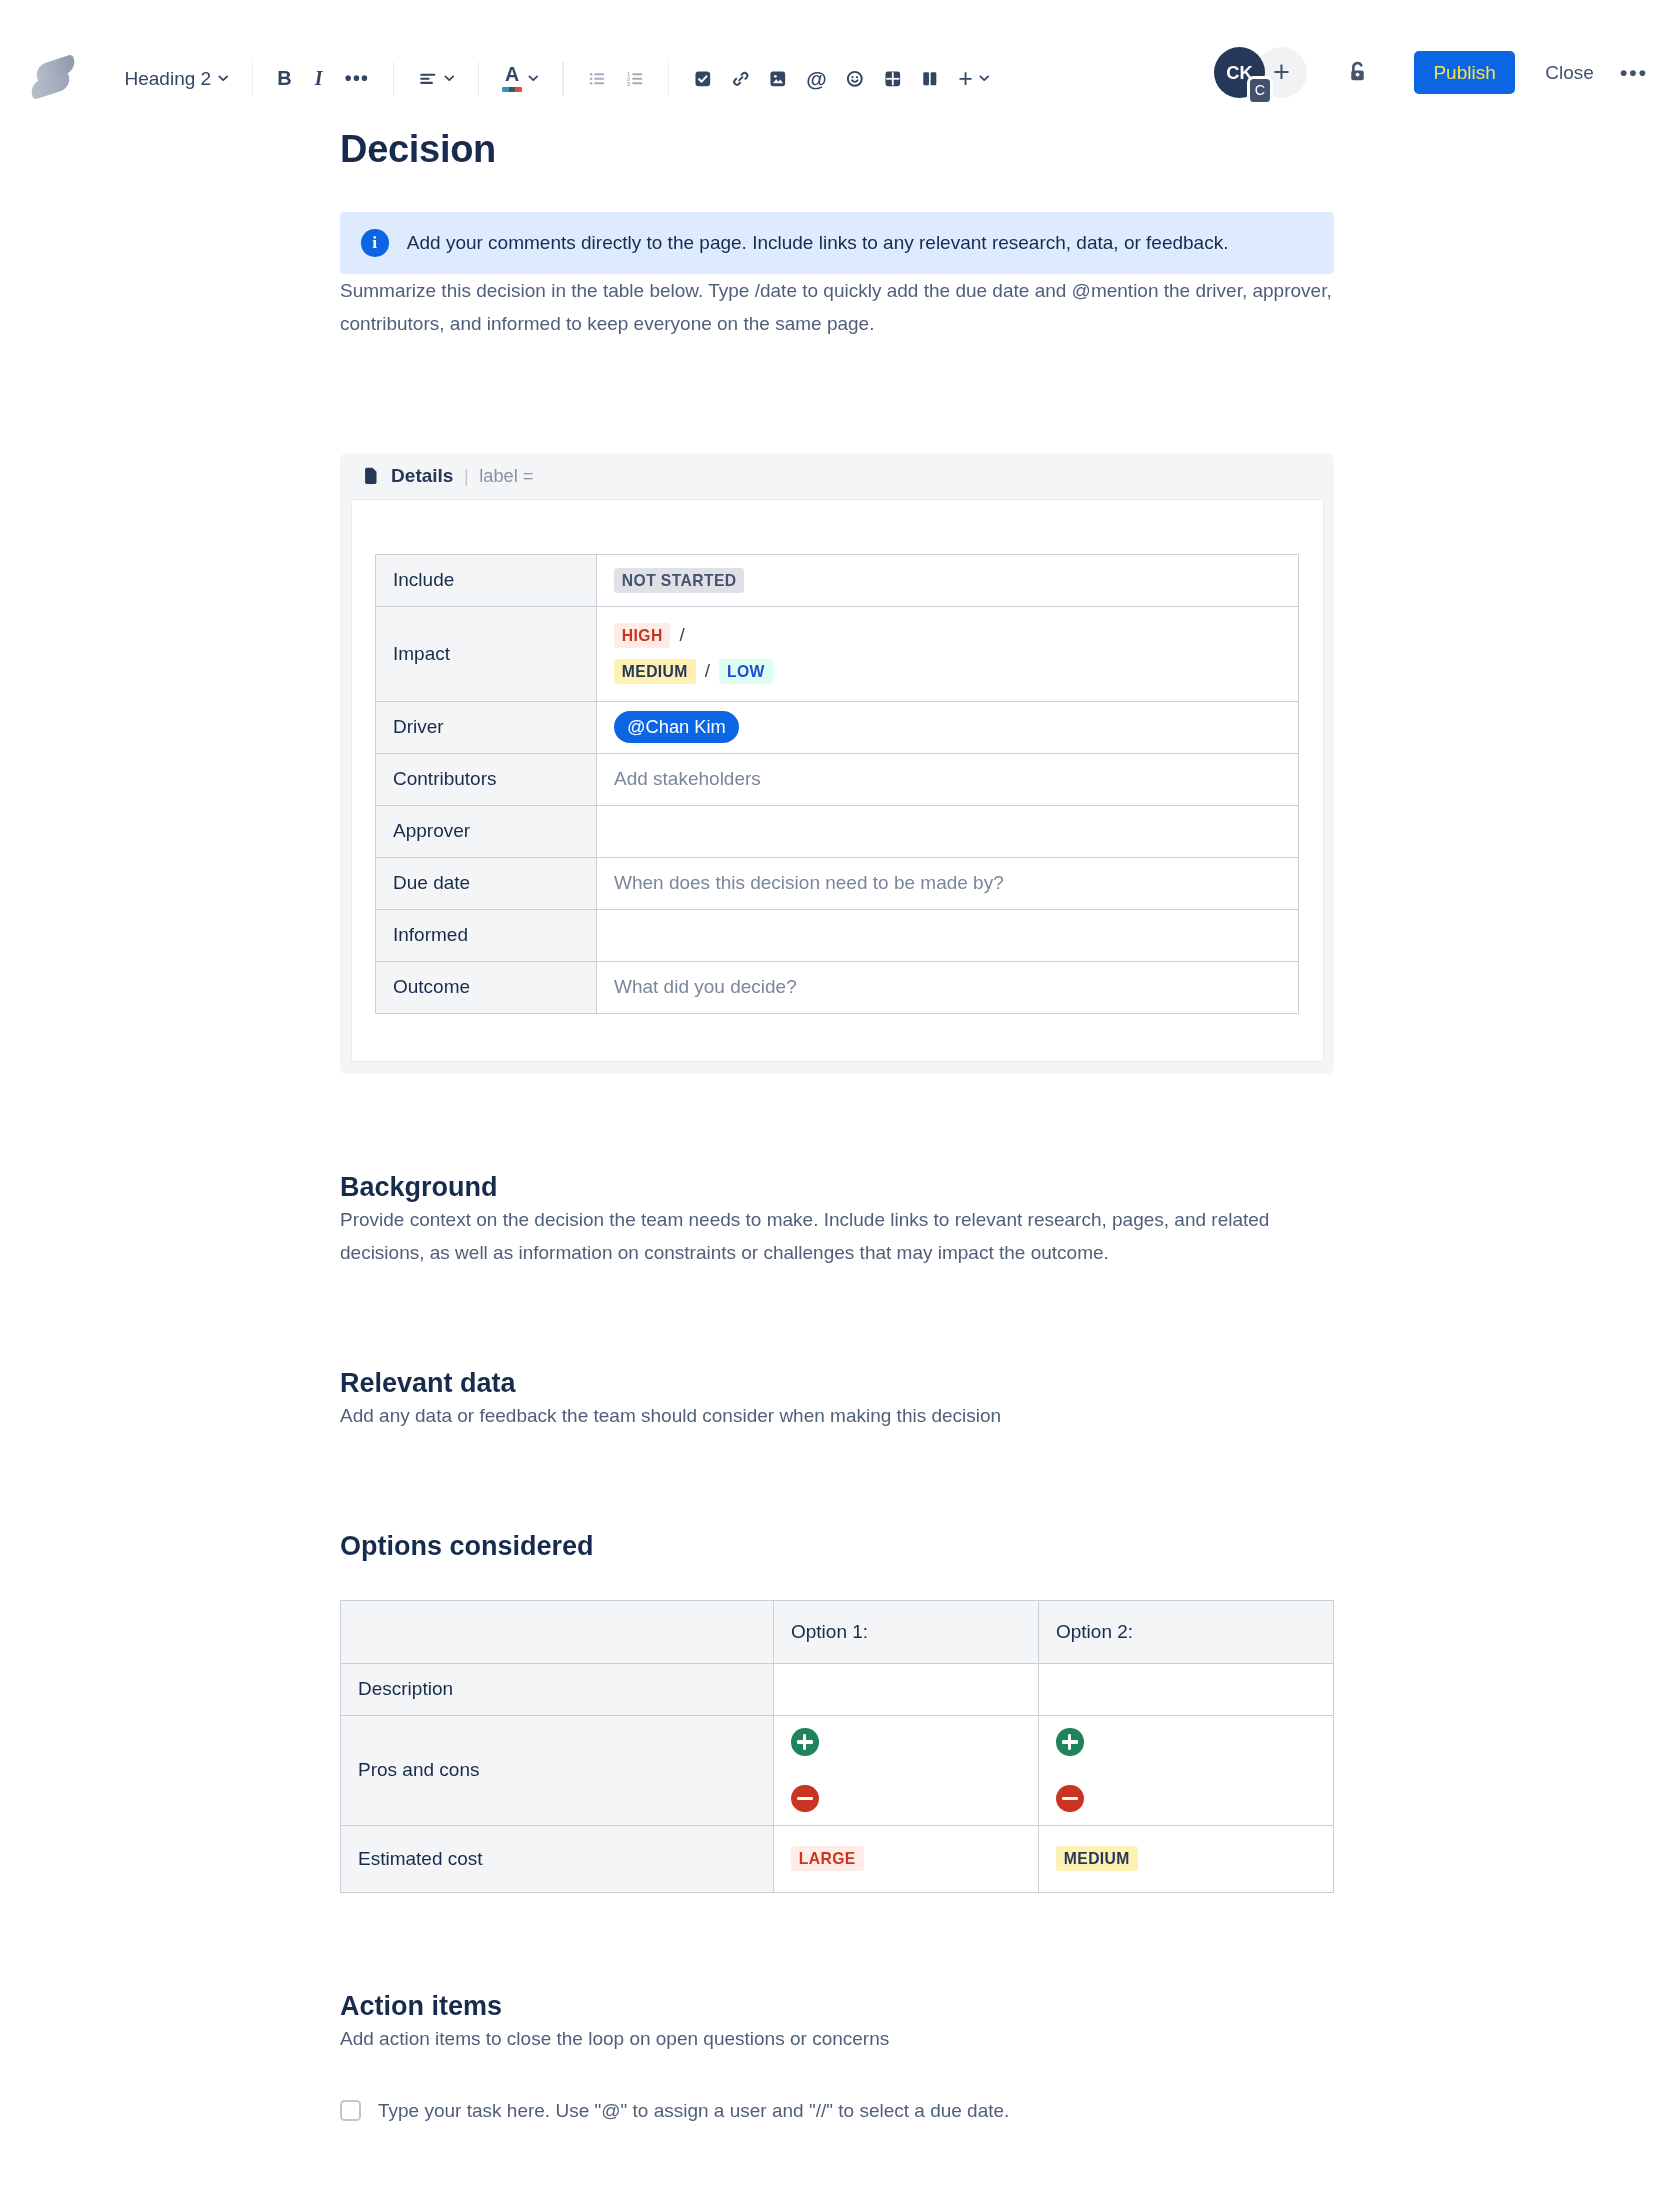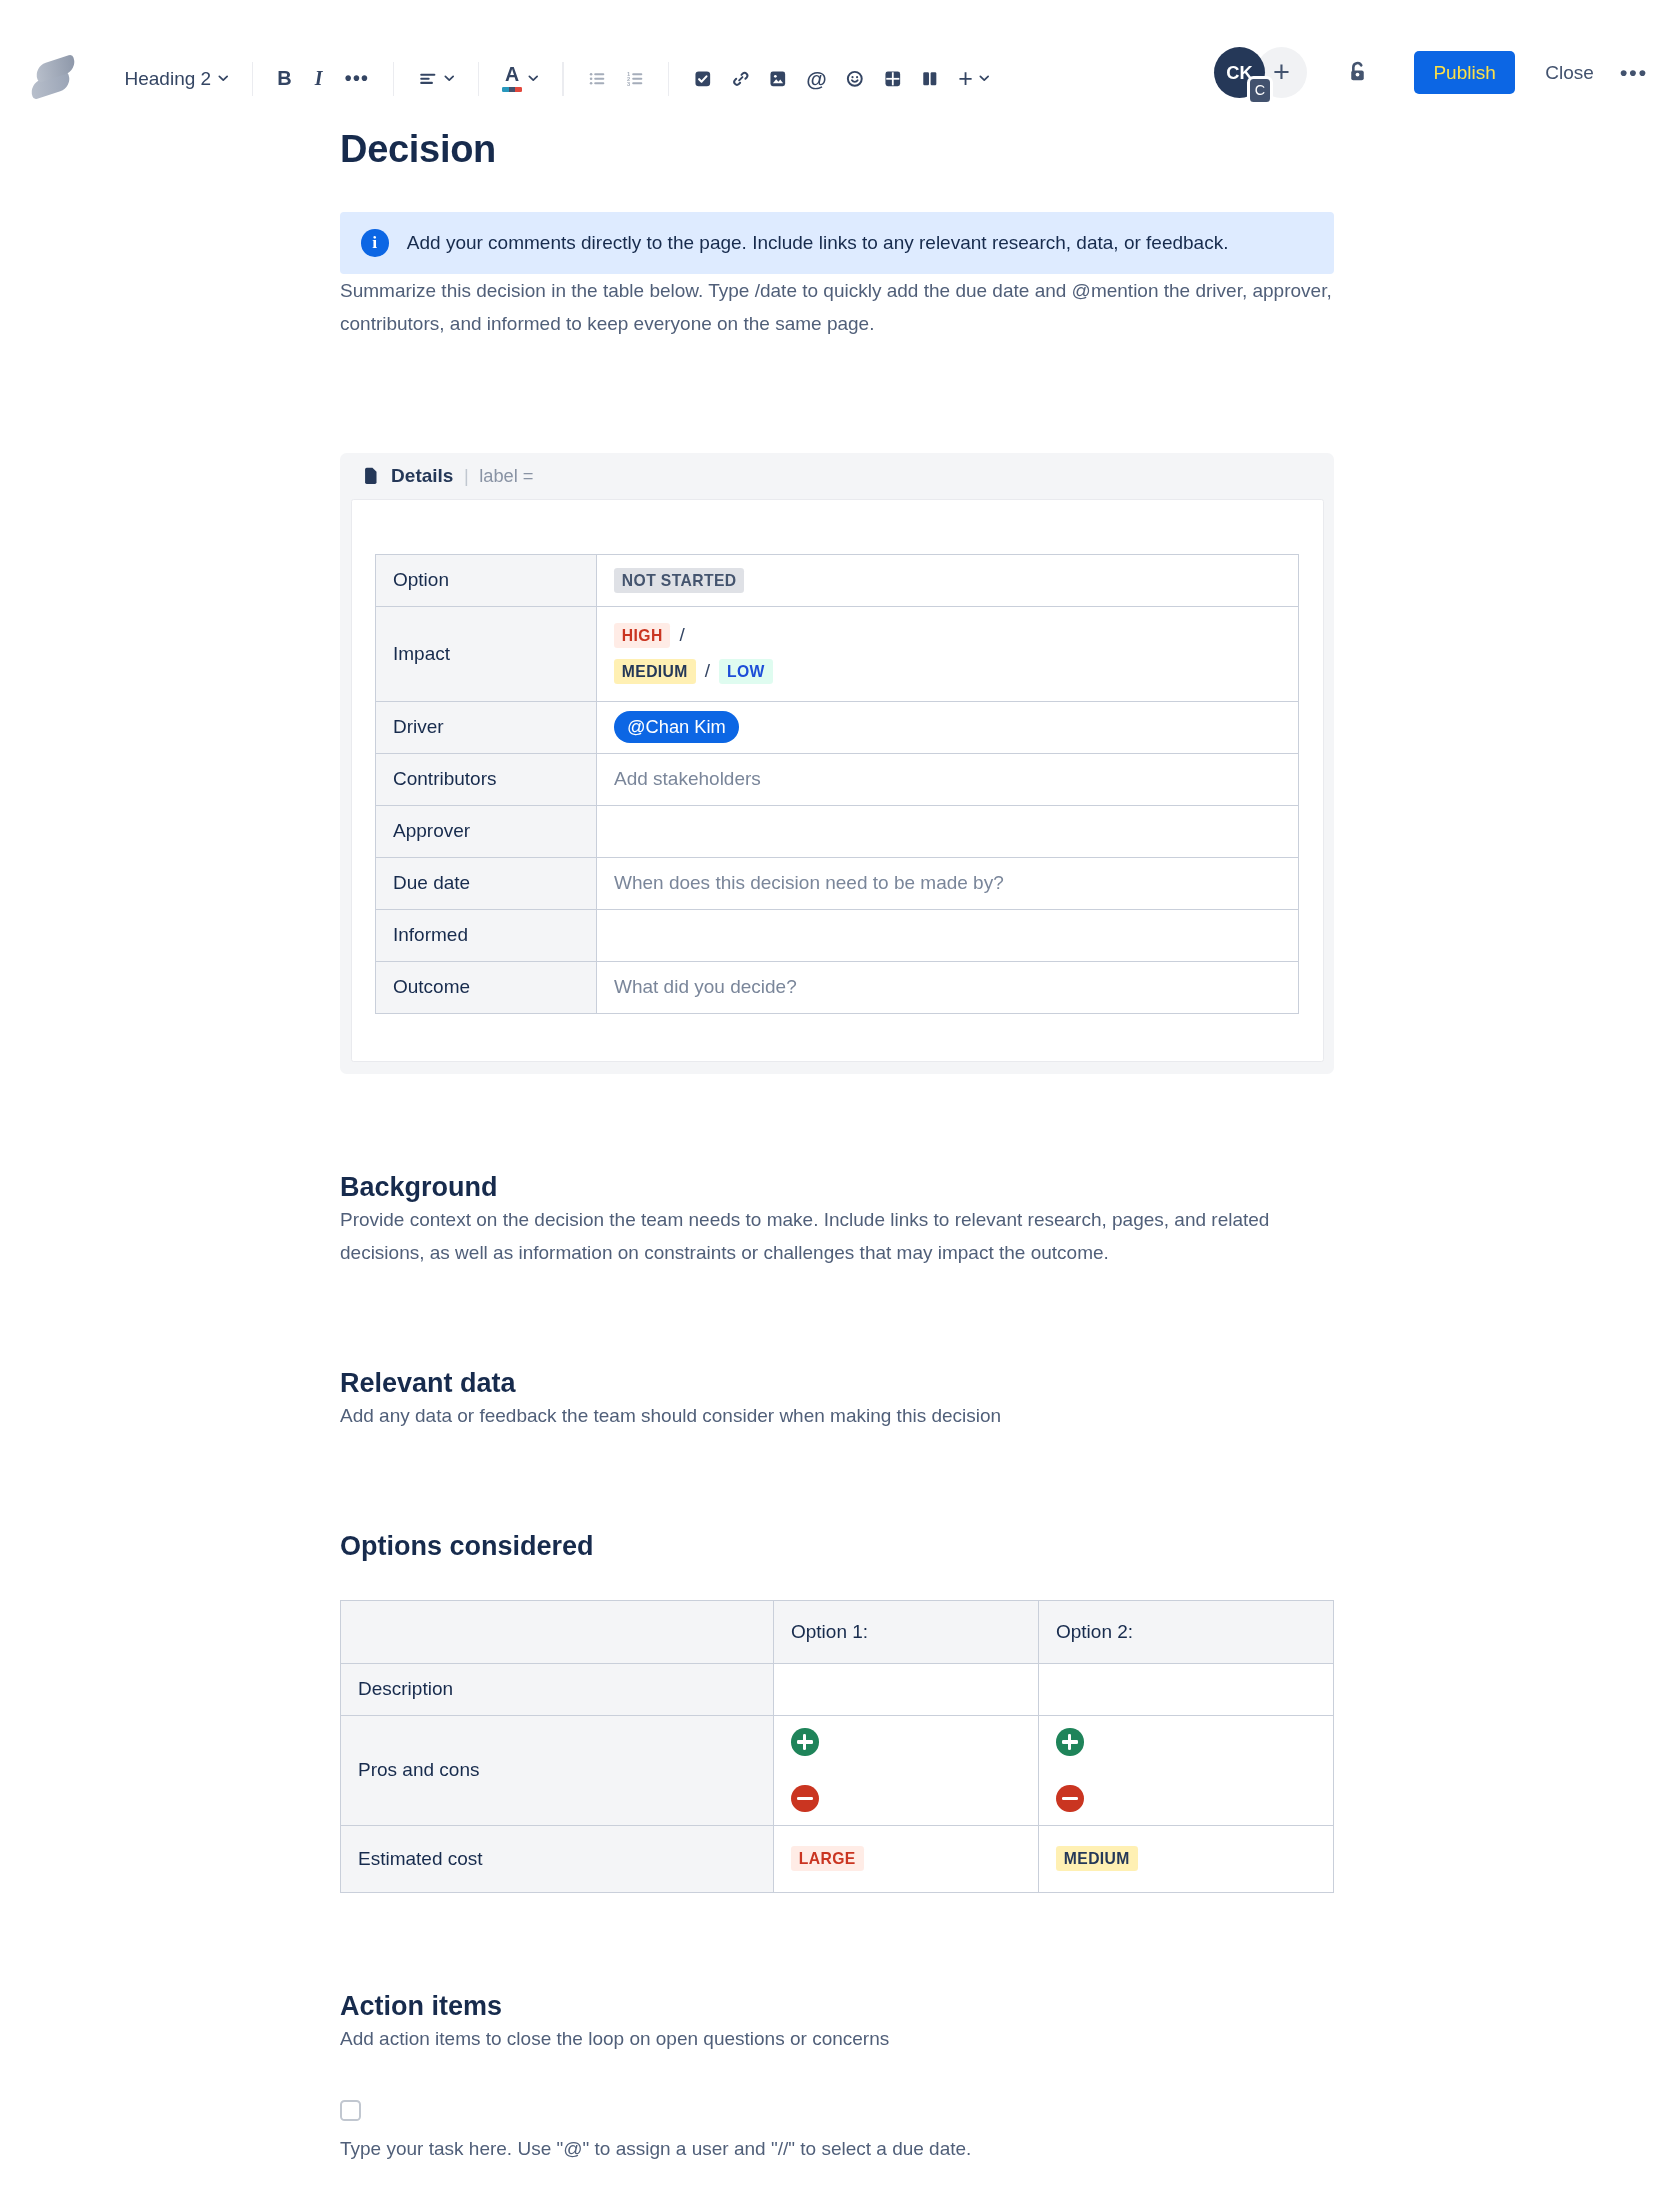"Option" td.label-cell { text: Option -> Include }
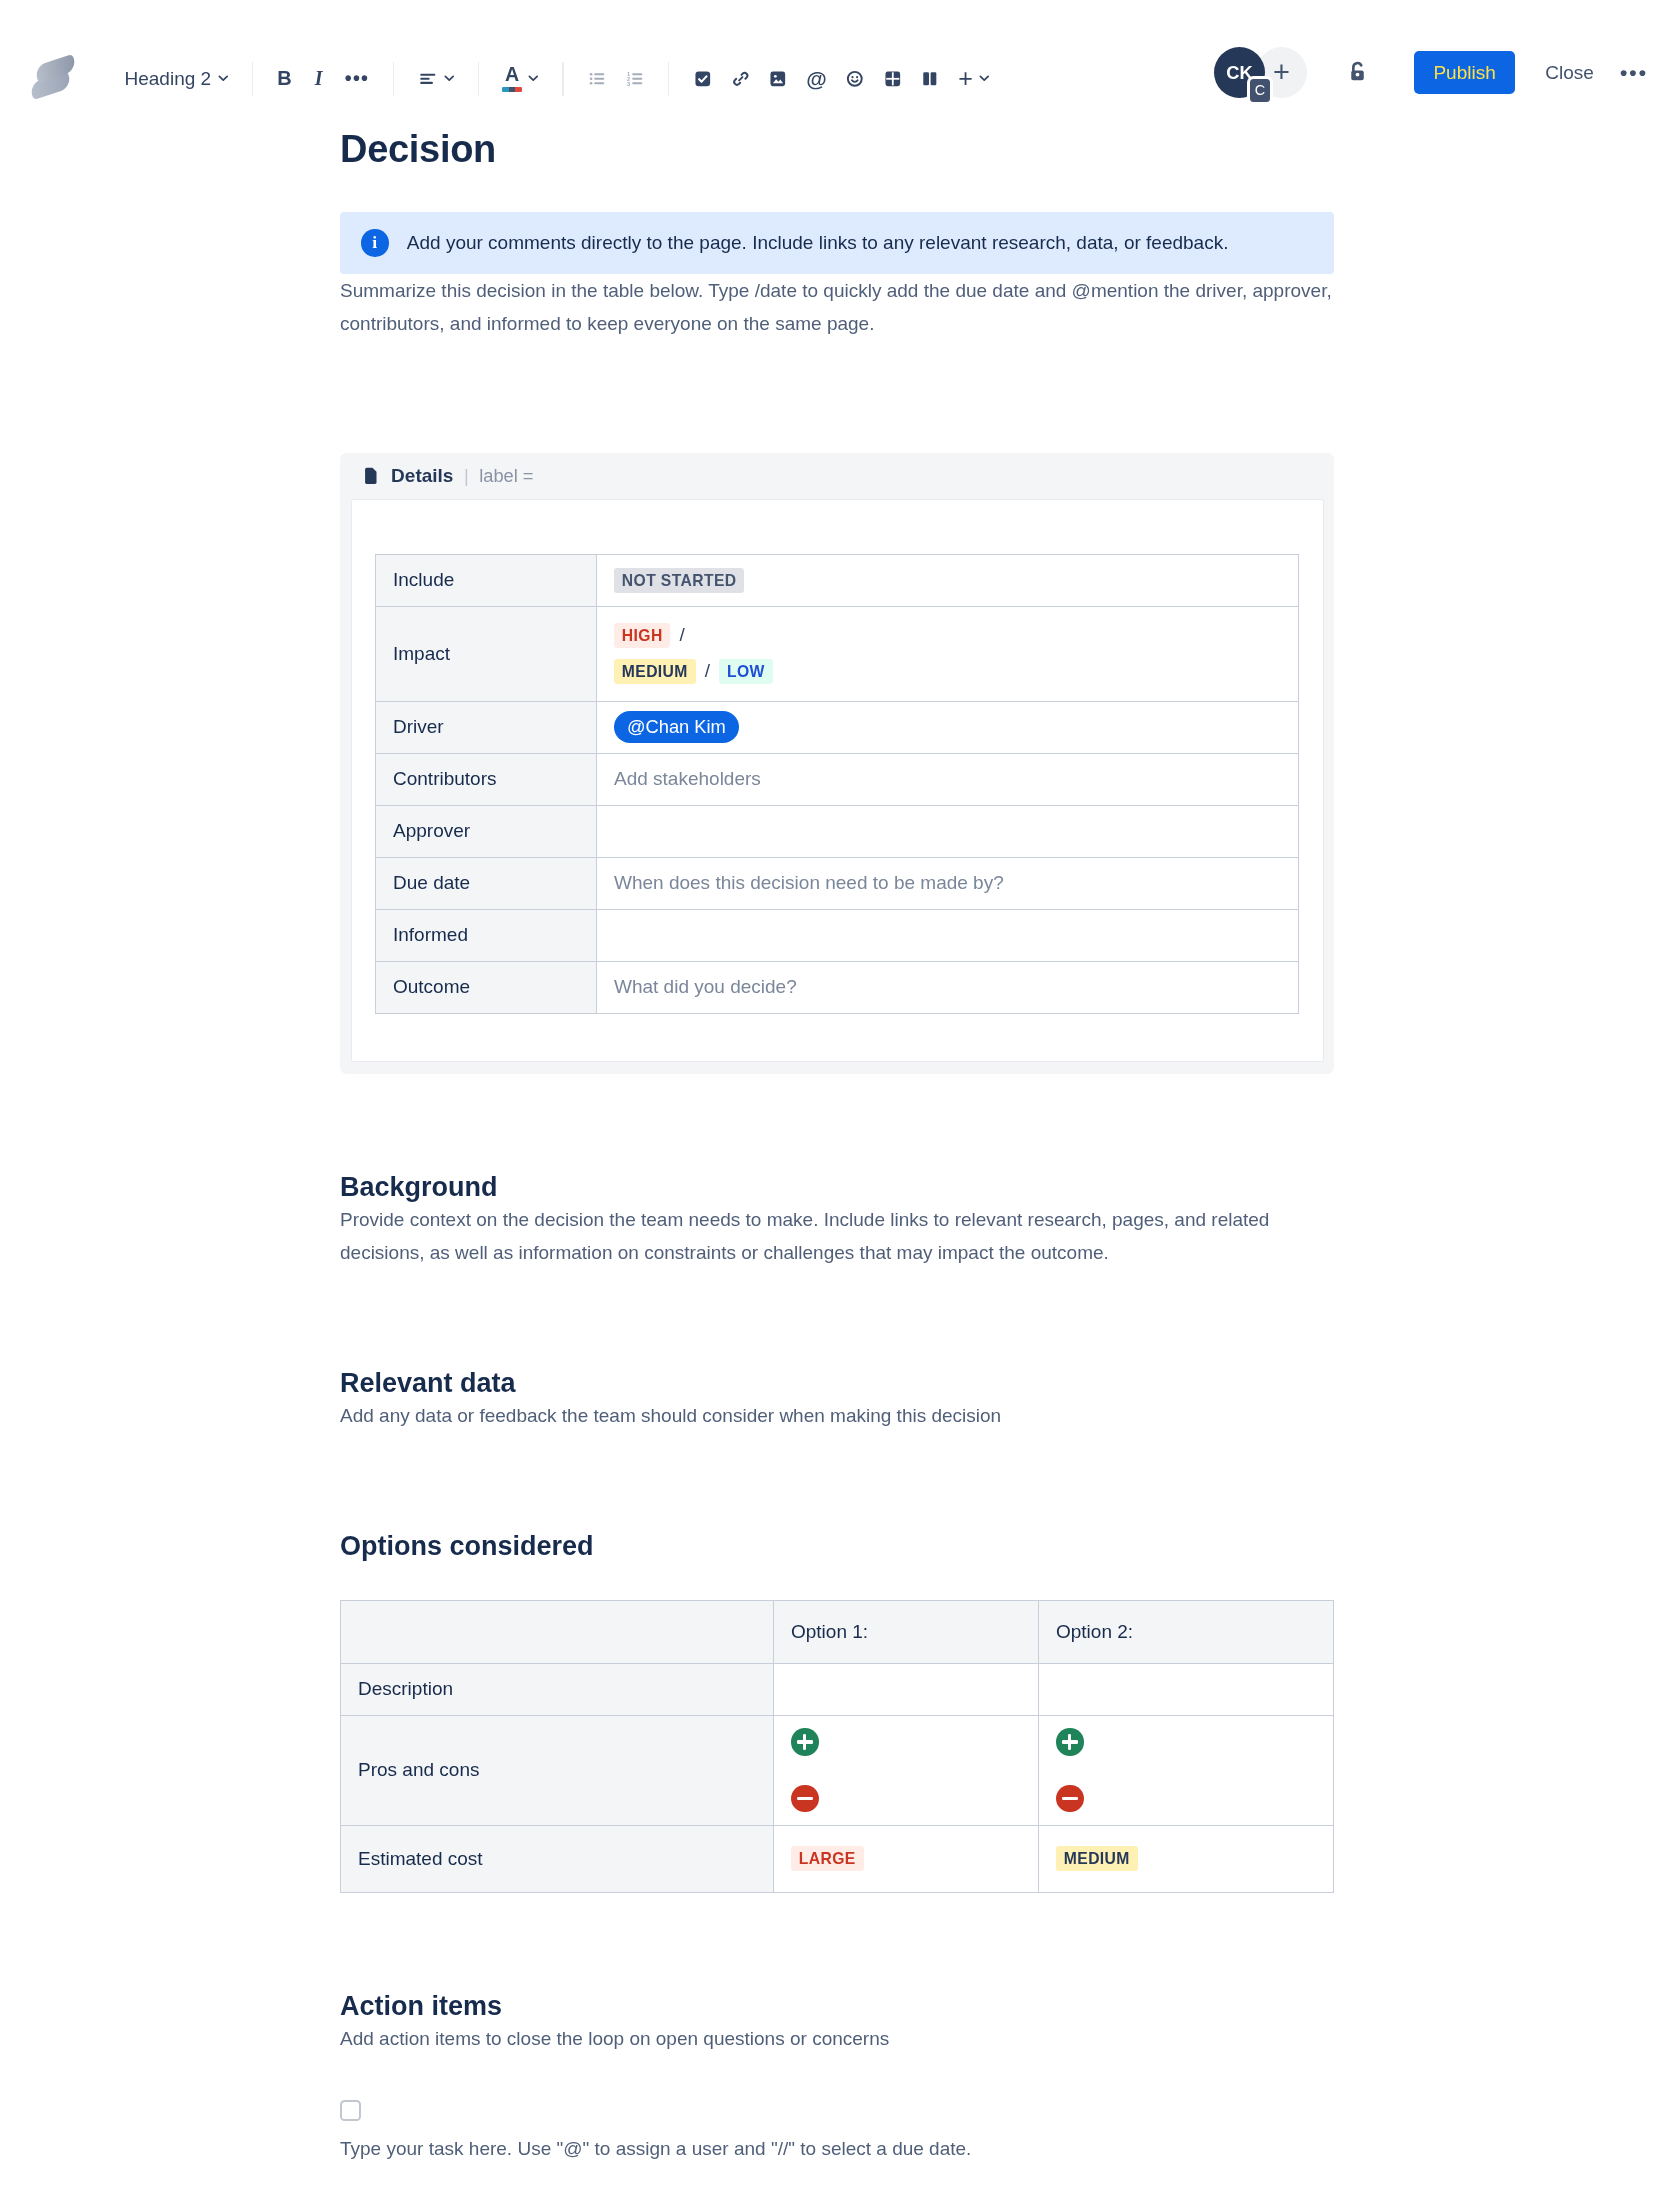"Type your task here. Use" .task-line { align-items: flex-start -> center; flex-direction: column -> none }
